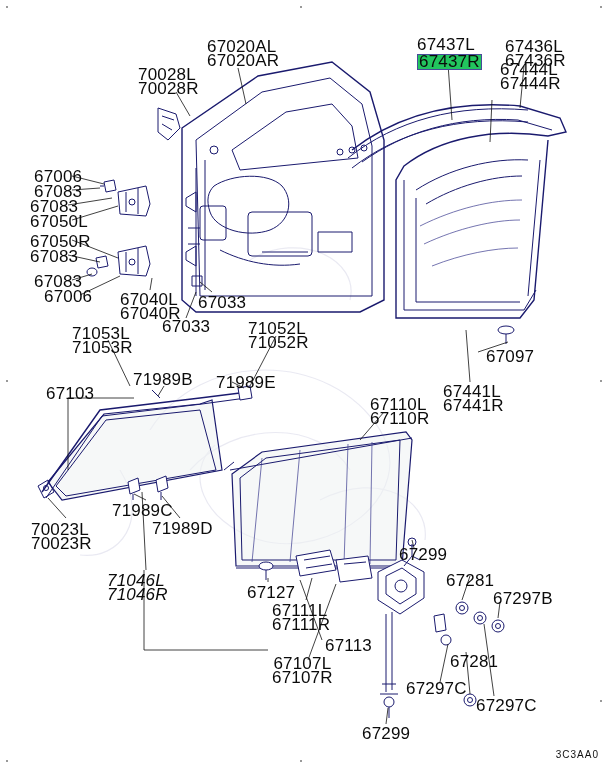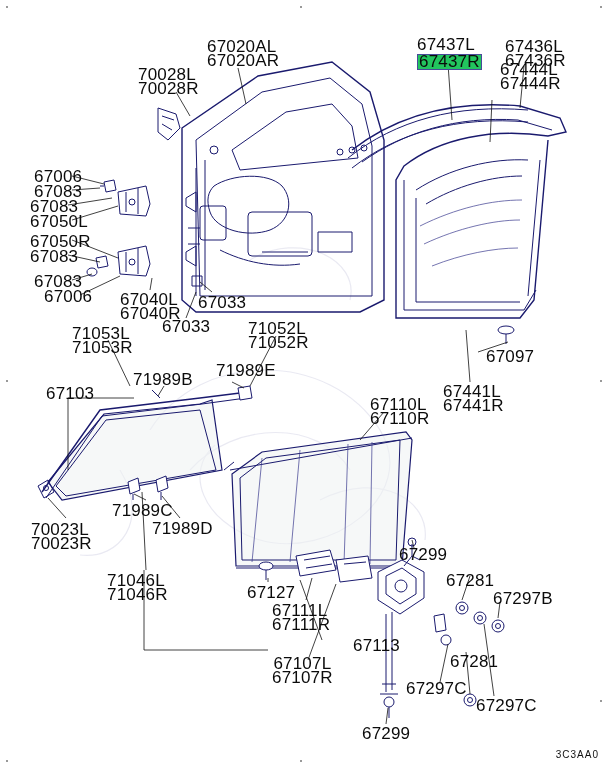"71989E" div.lbl { top: 364px -> 376px }
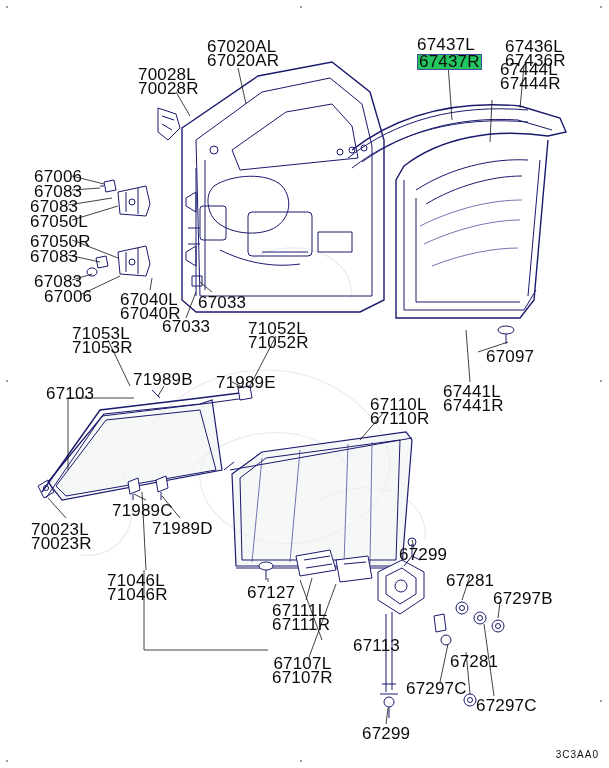"71046L" div.lbl { font-style: none -> italic }
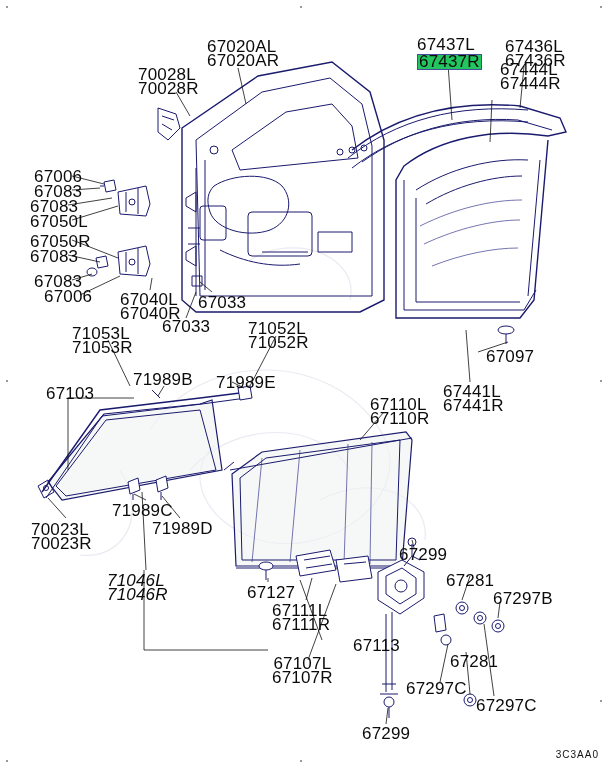"67113" div.lbl { margin-left: 28px -> none }
